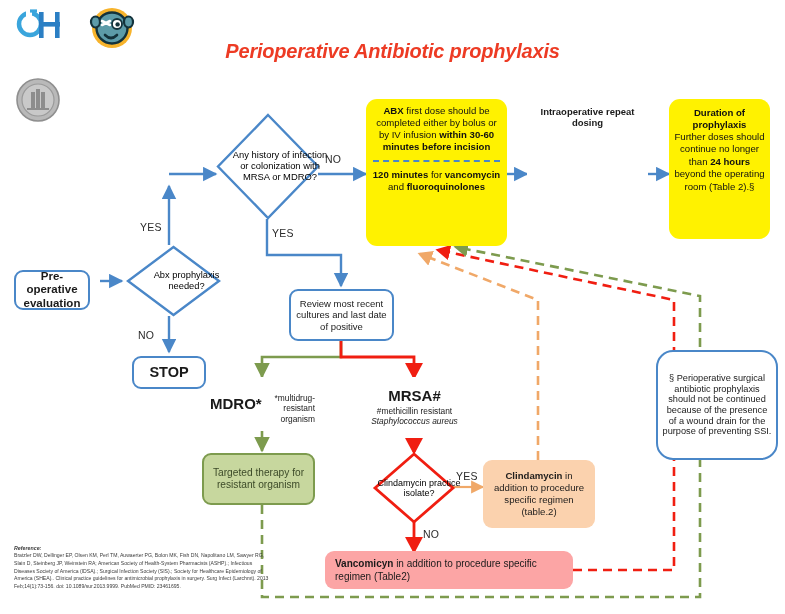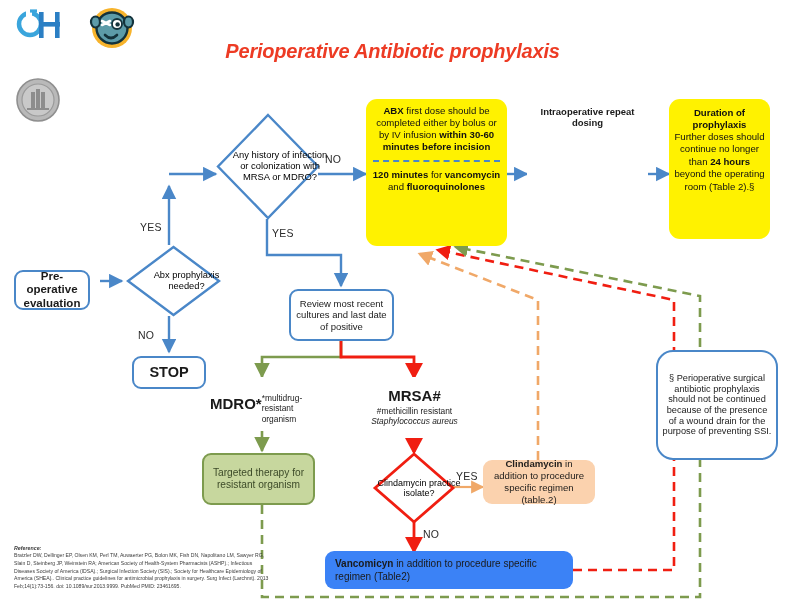"*multidrug-resistant organism" div { text-align: left -> right }
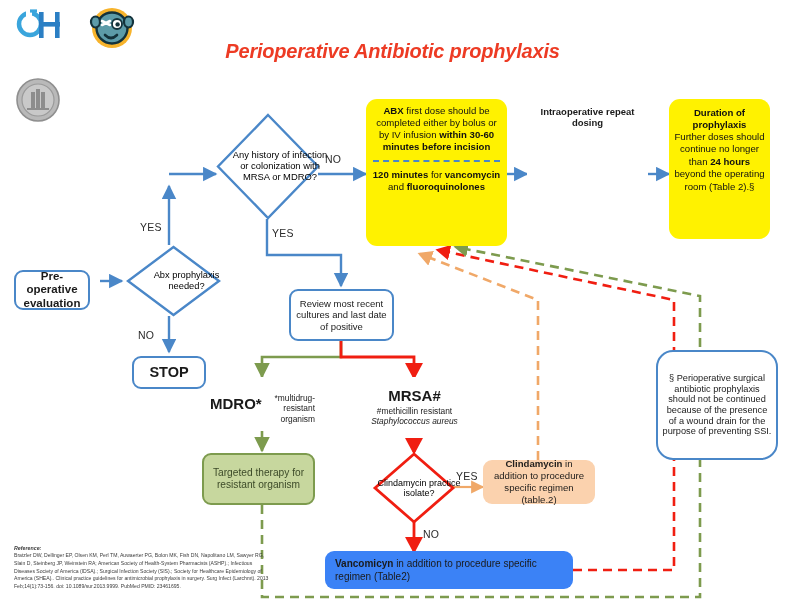"Clindamycin in addition to procedure" div.abs { height: 44px -> 68px }
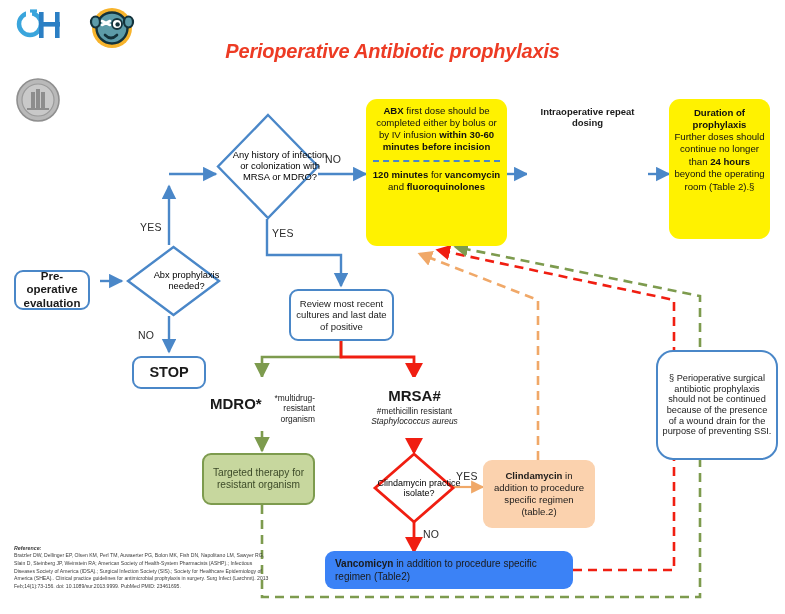"Vancomicyn in addition to procedure" .red-box { background: #3b82f6 -> #fca5a5 }
